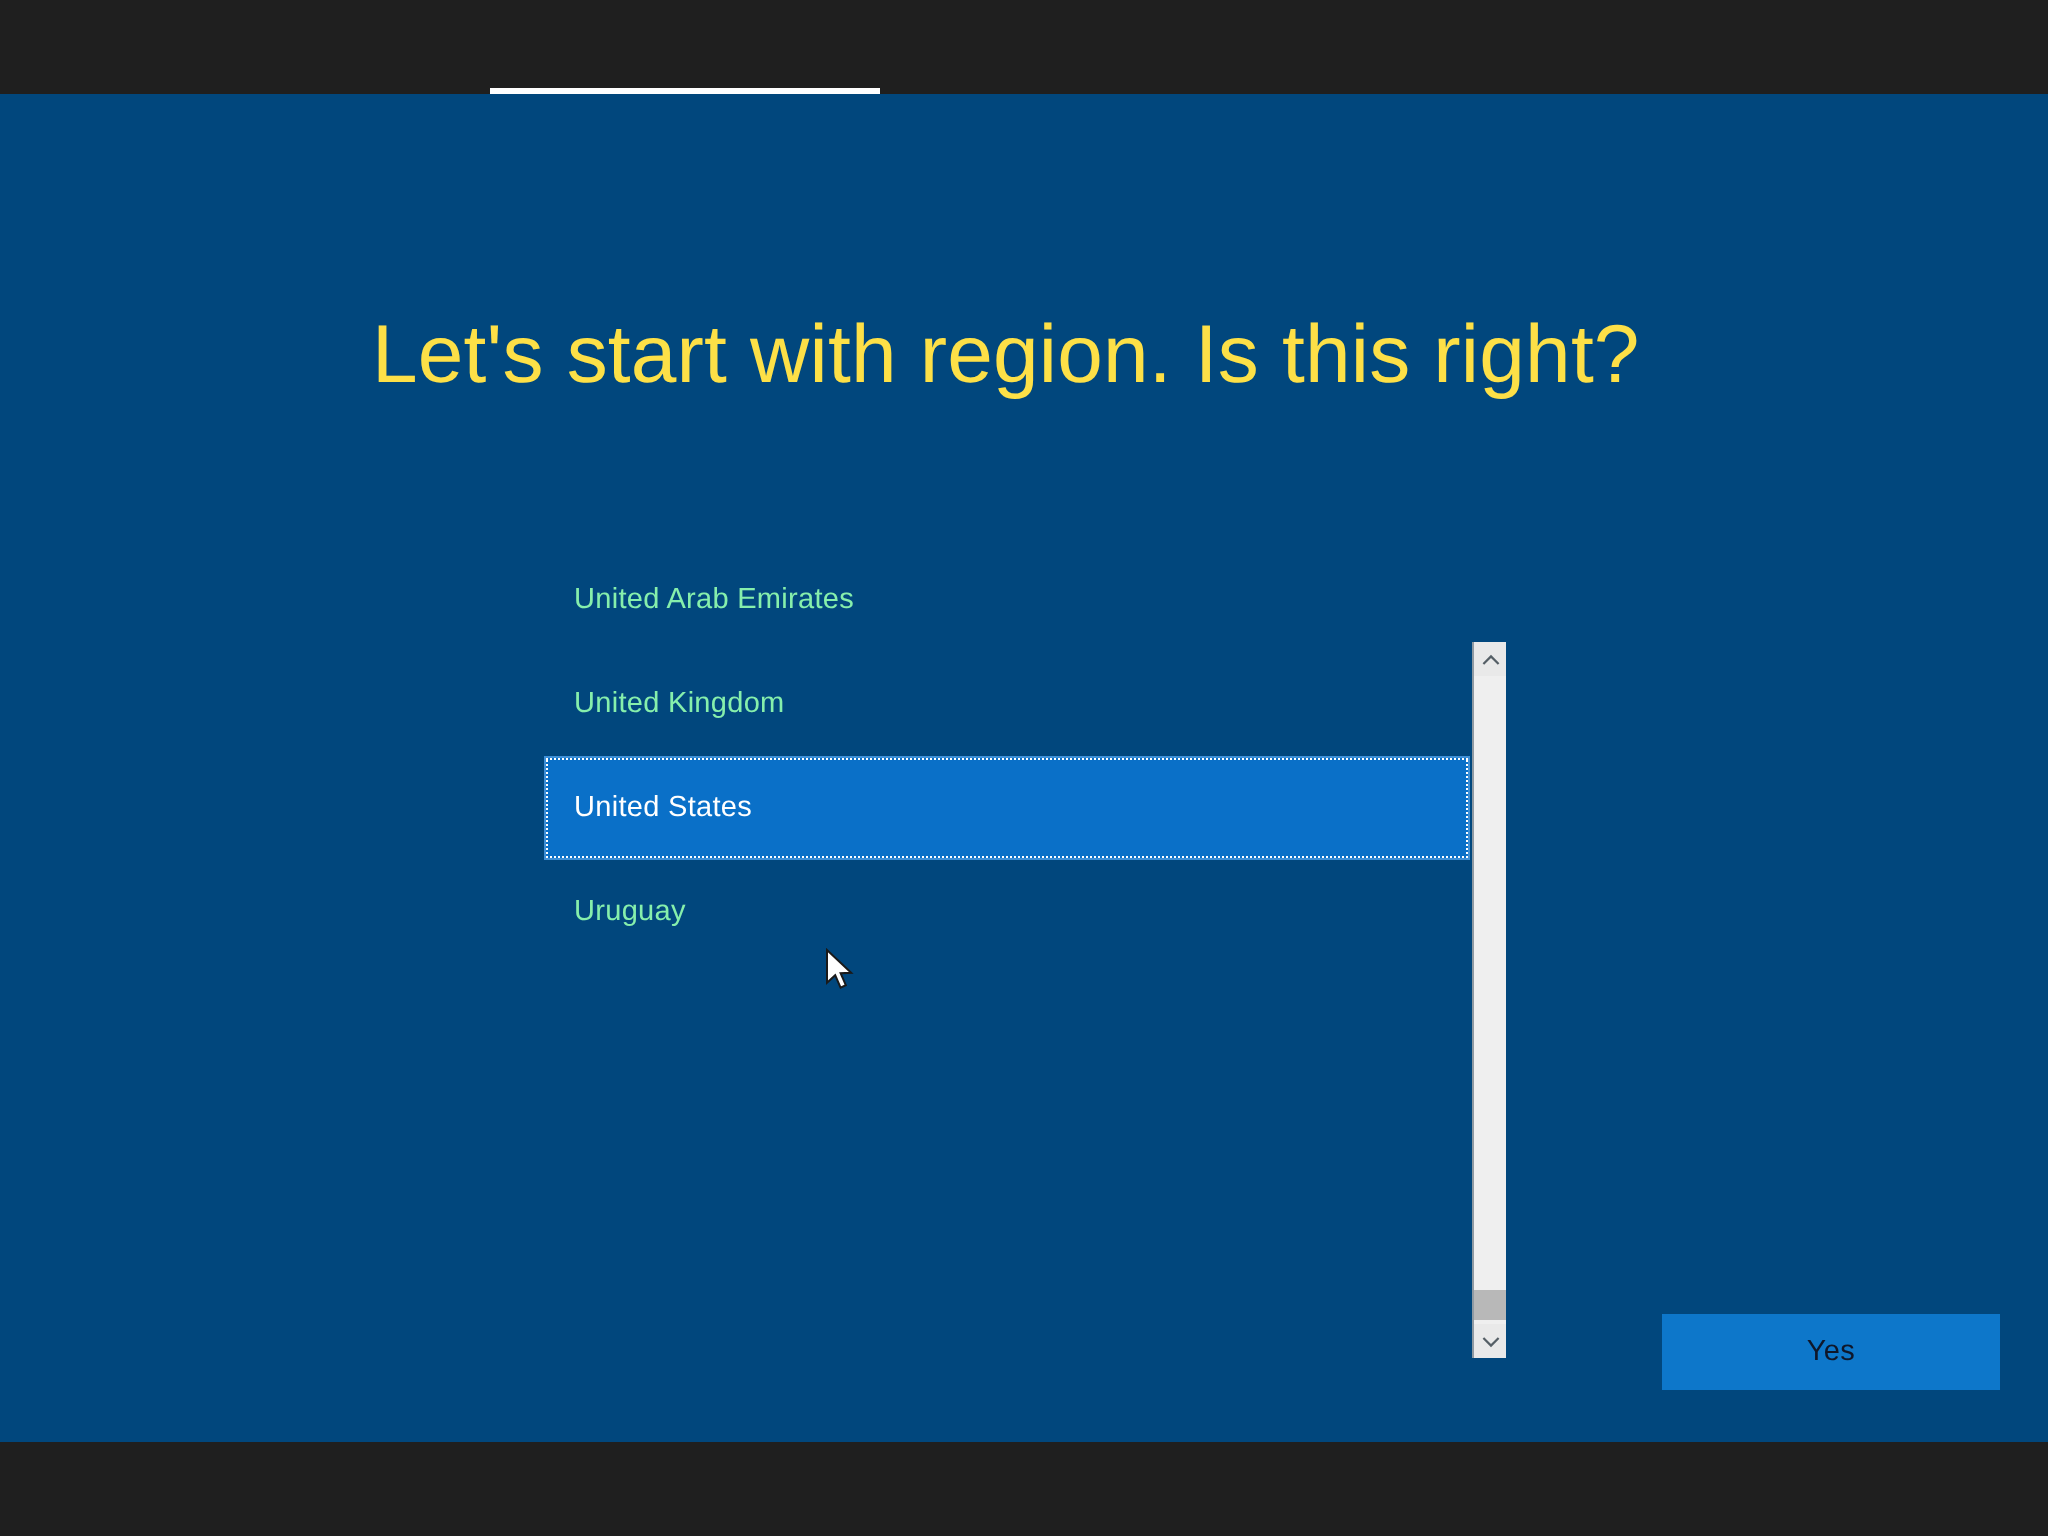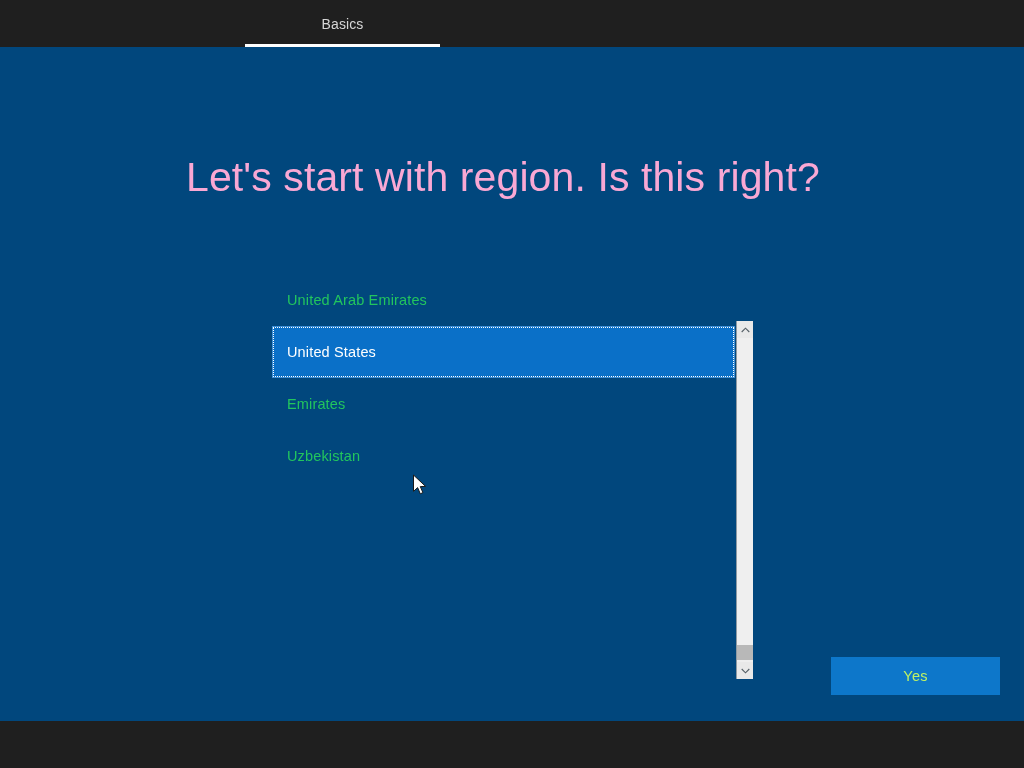"Basics" div { html: <div> <span>Basics</span> </div> -> none }
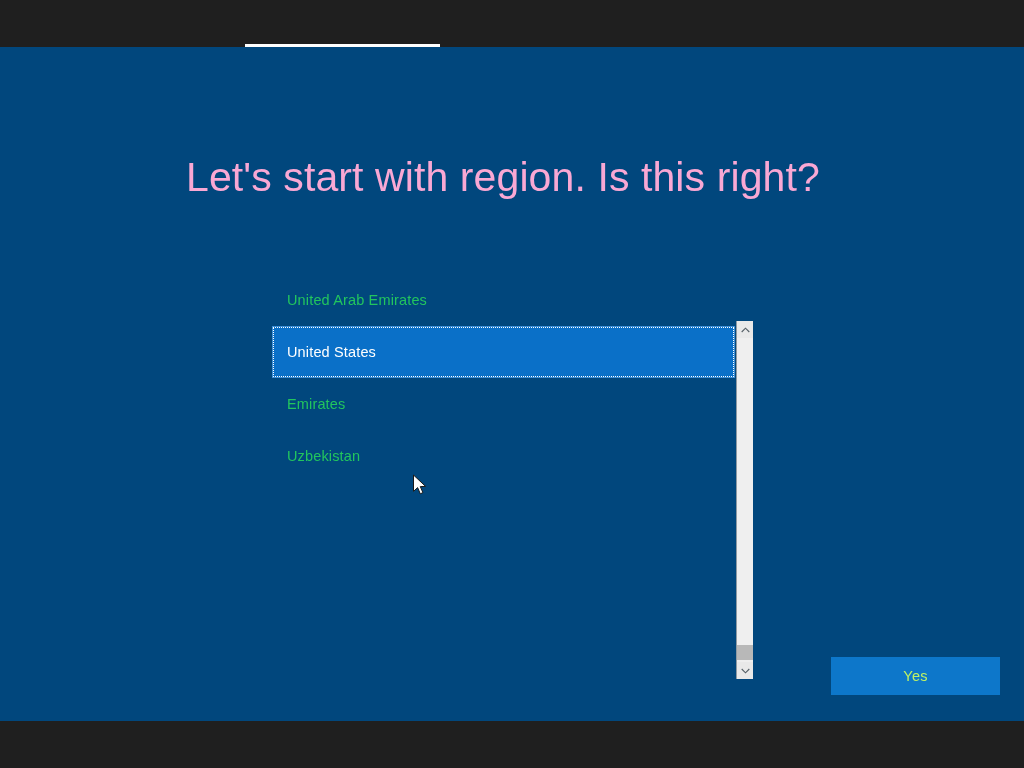"Let's start with region. Is" #page-title { color: #f9a8d4 -> #fde047 }
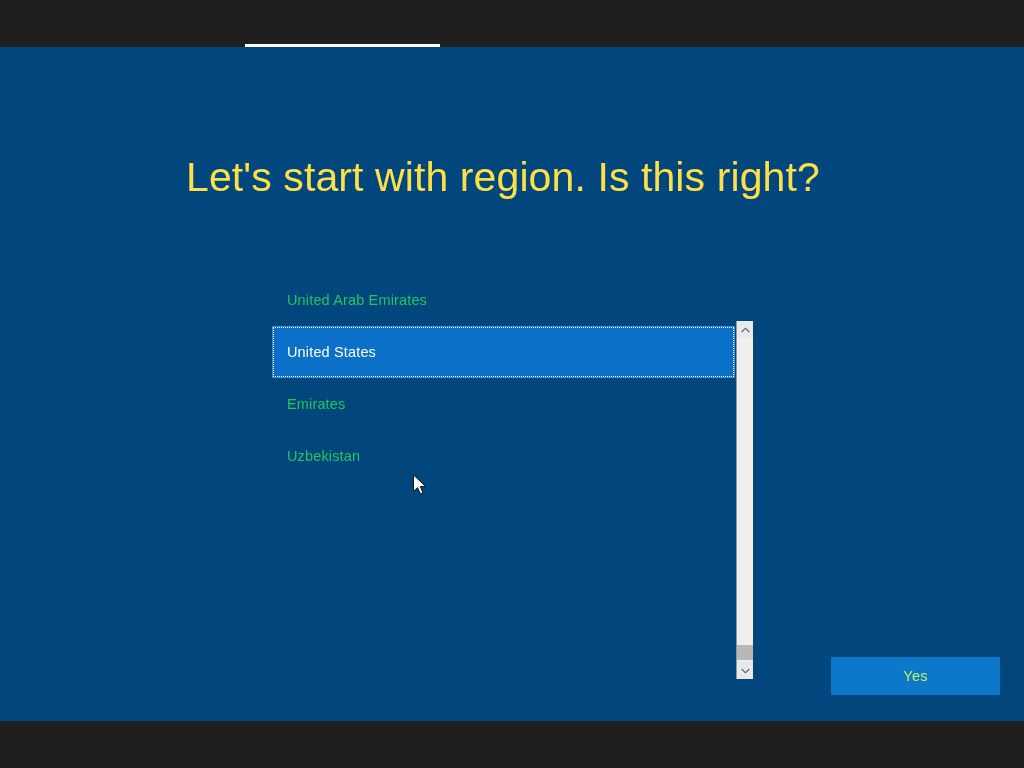"United Arab Emirates" .region-item { color: #22c55e -> #86efac }
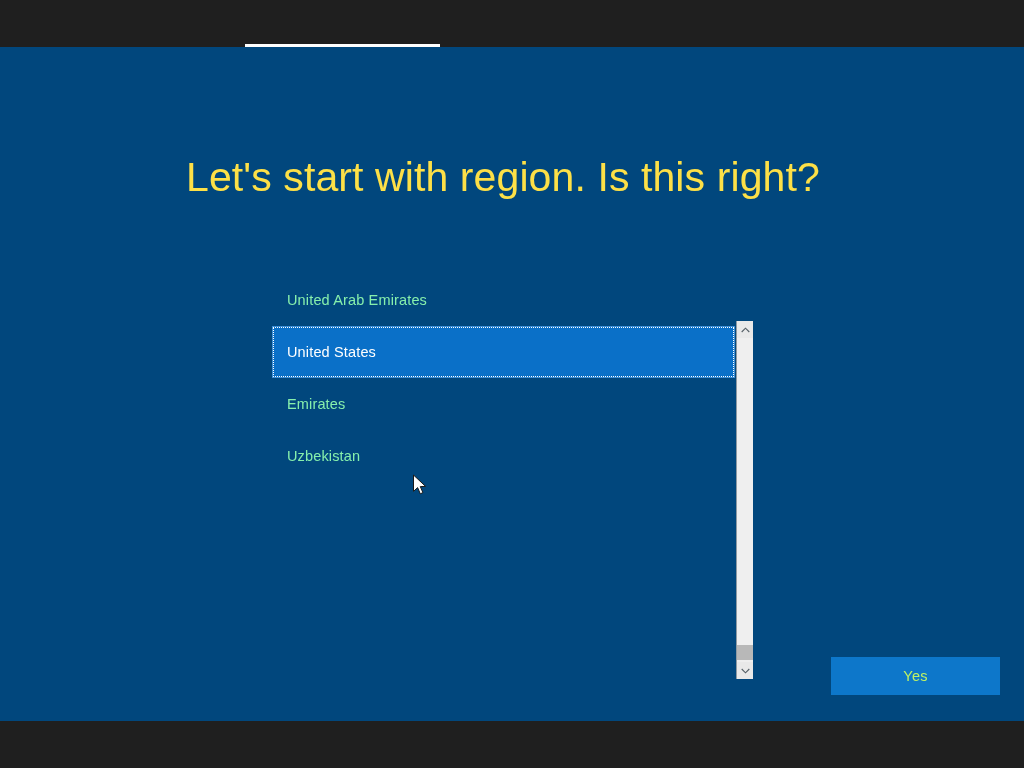"United Kingdom" div.region-item { html: none -> <div> <span>United Kingdom</span> </div> }
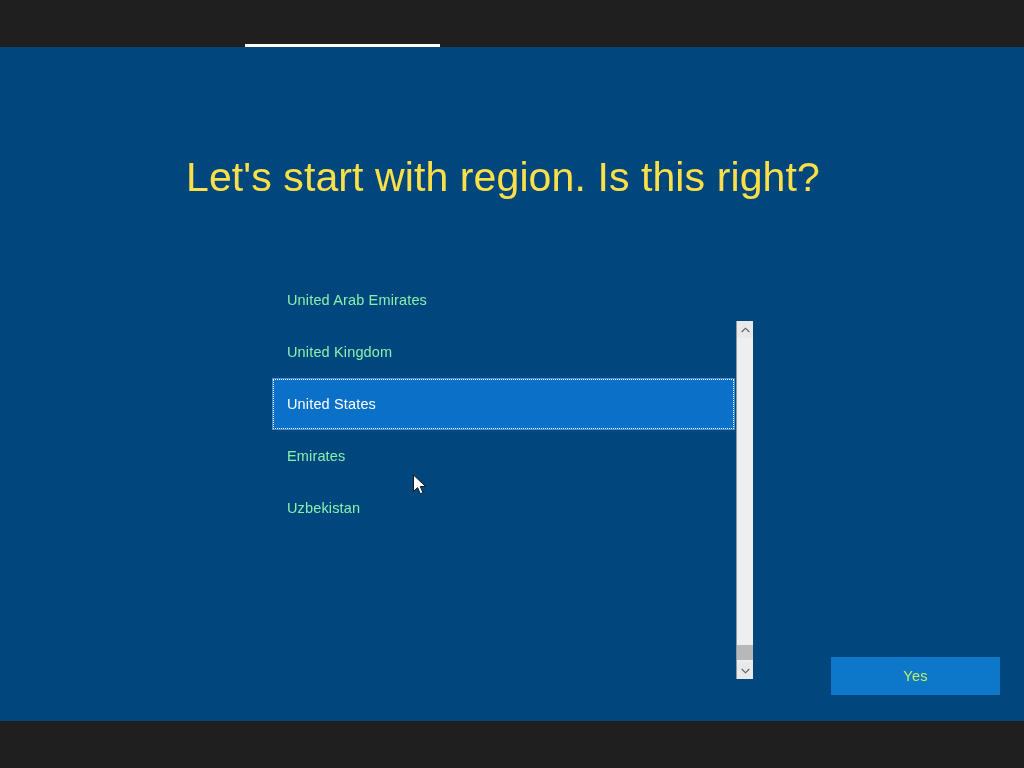"Emirates" span { text: Emirates -> Uruguay }
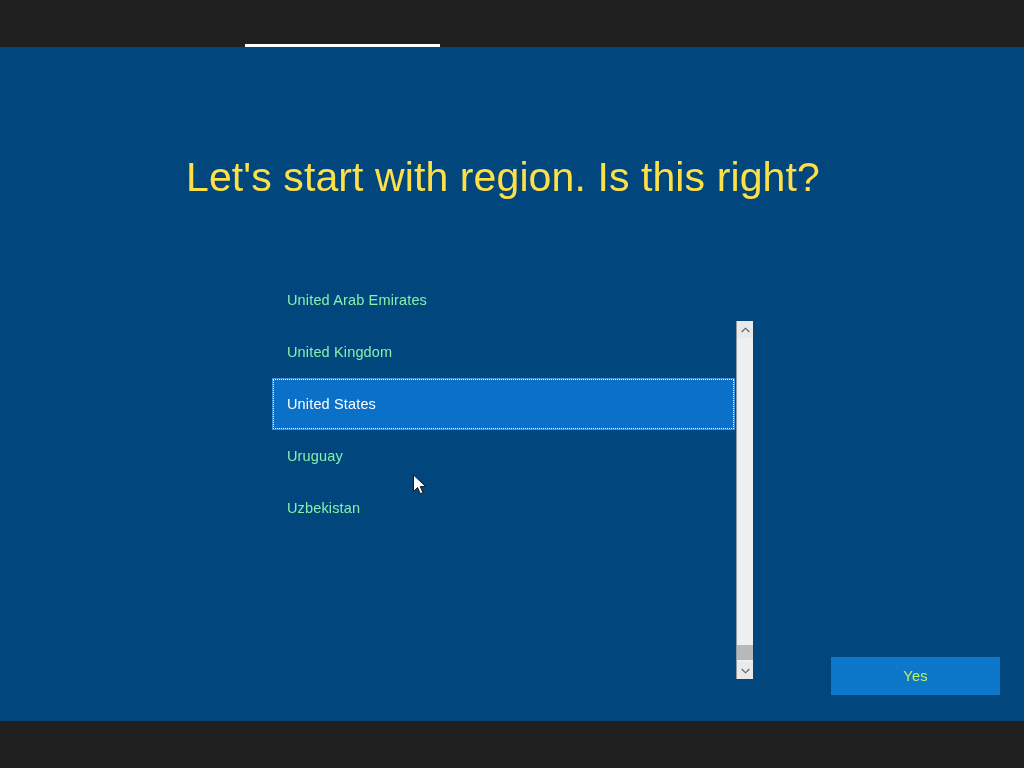"Uzbekistan" div.region-item { html: <div> <span>Uzbekistan</span> </div> -> none }
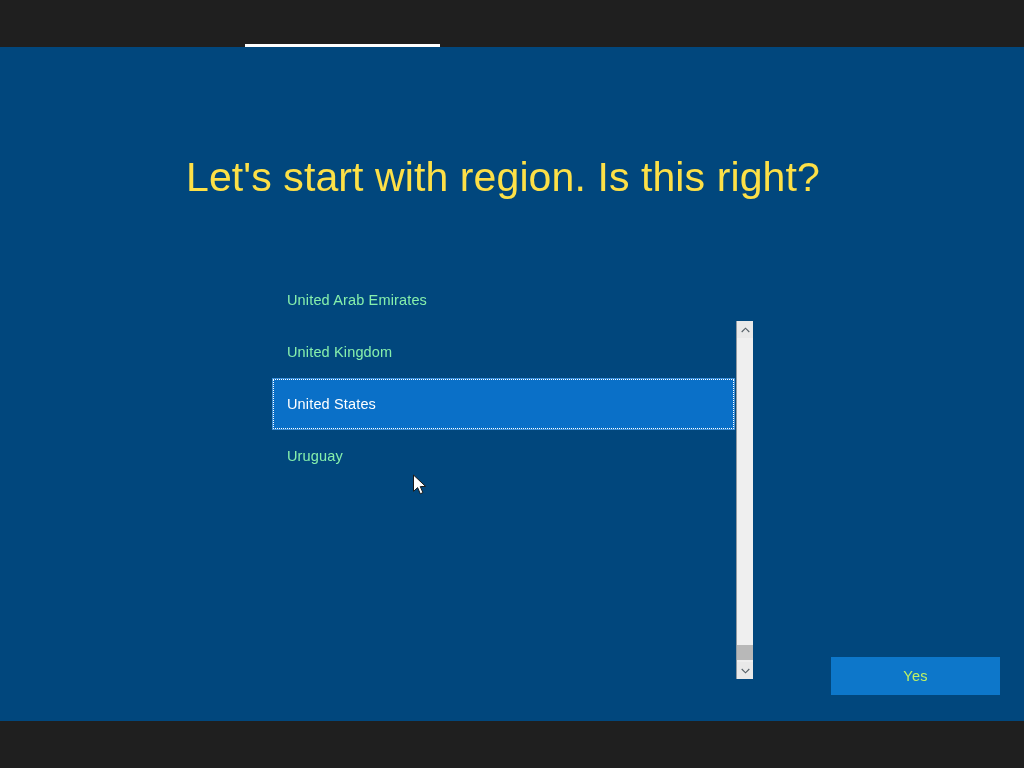"Yes" #yes-button { color: #bef264 -> #0f172a }
